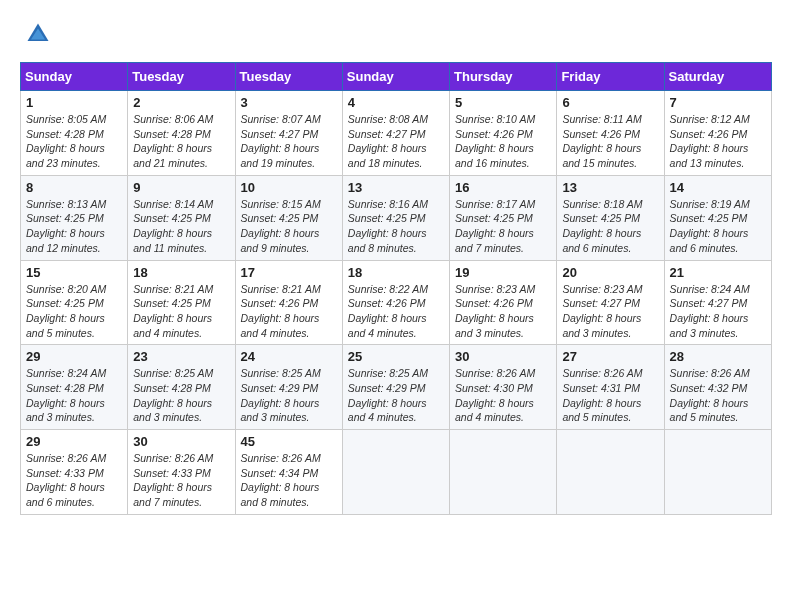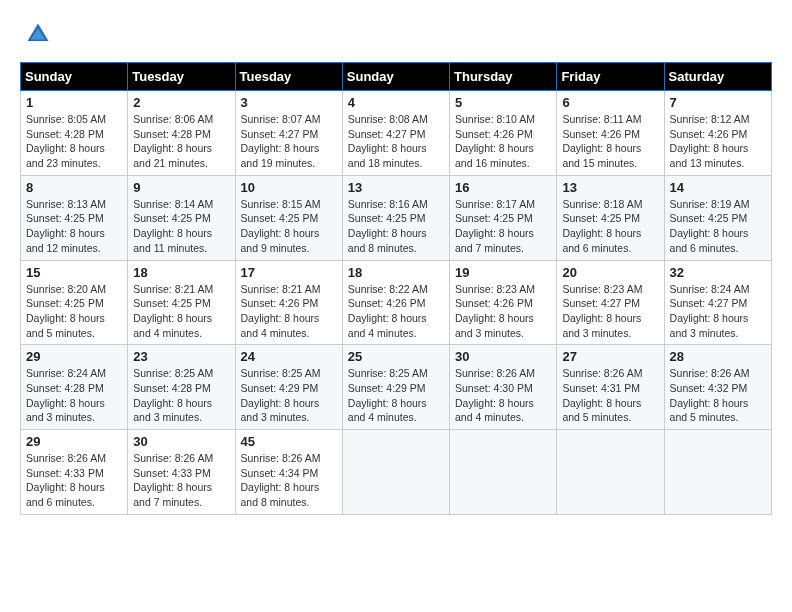"Sunday" .calendar thead th { background-color: #000000 -> #6d28d9 }
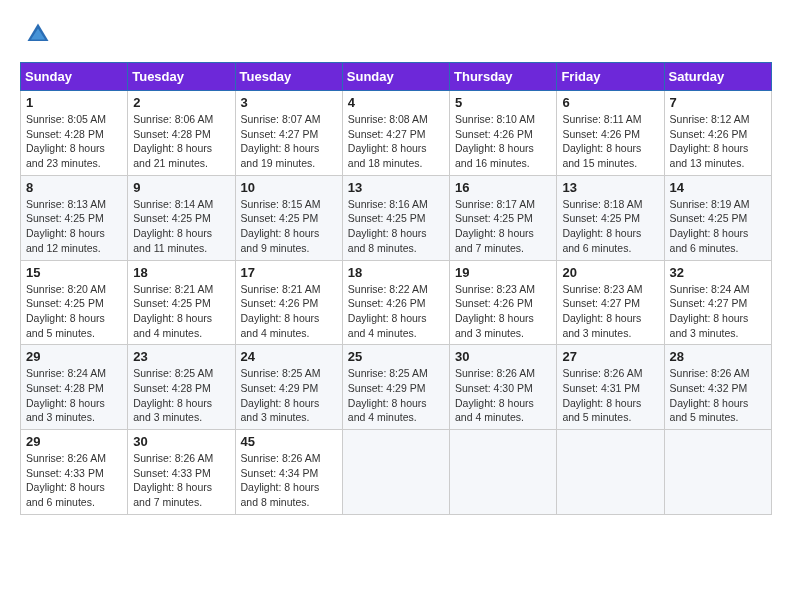"Sunrise: 8:05 AM" .day-info { font-style: none -> italic }
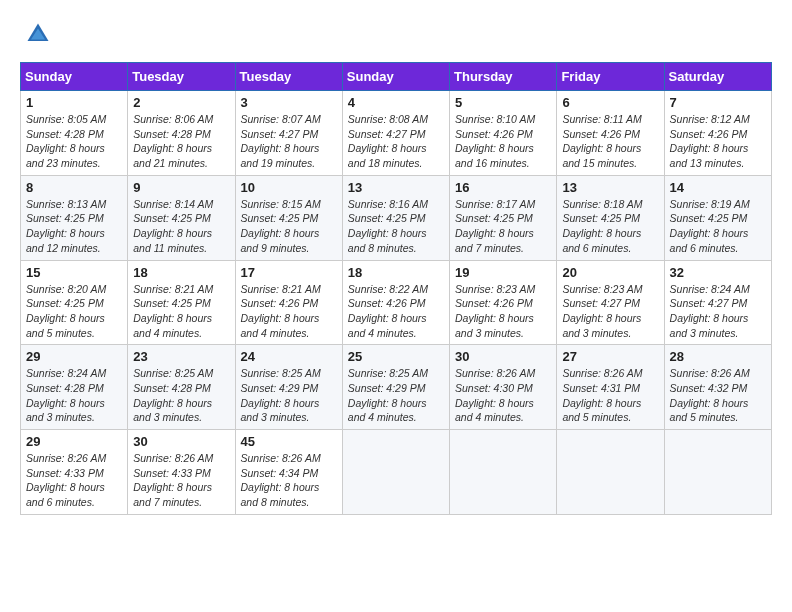"32" span.day-num { text: 32 -> 21 }
